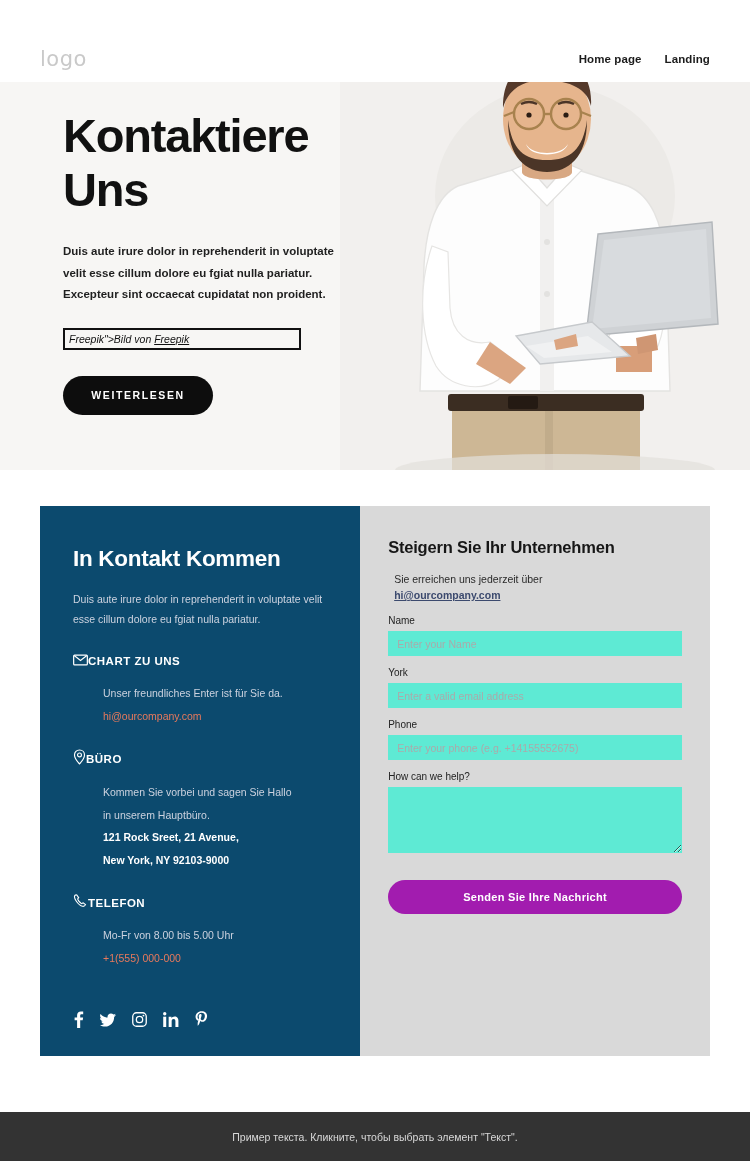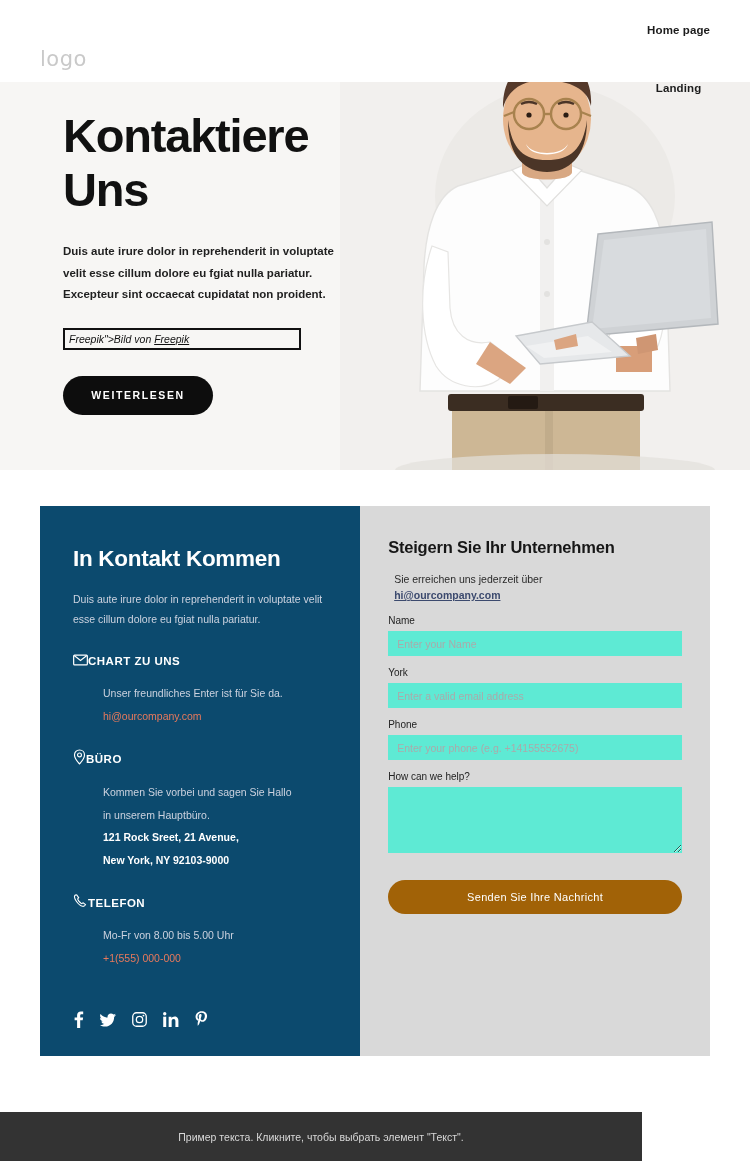"Home page" .nav { flex-direction: column -> none; gap: 46px -> 23px }
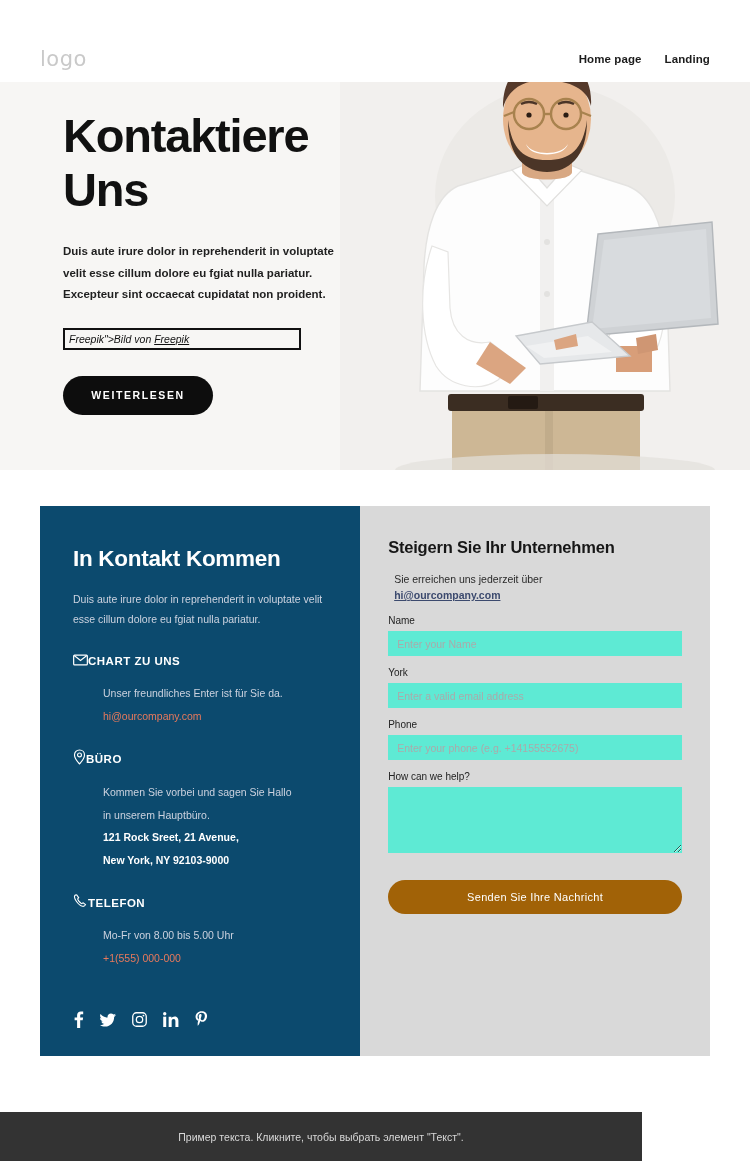"Senden Sie Ihre Nachricht" .submit { background: #a16207 -> #a21caf; font-weight: normal -> bold }
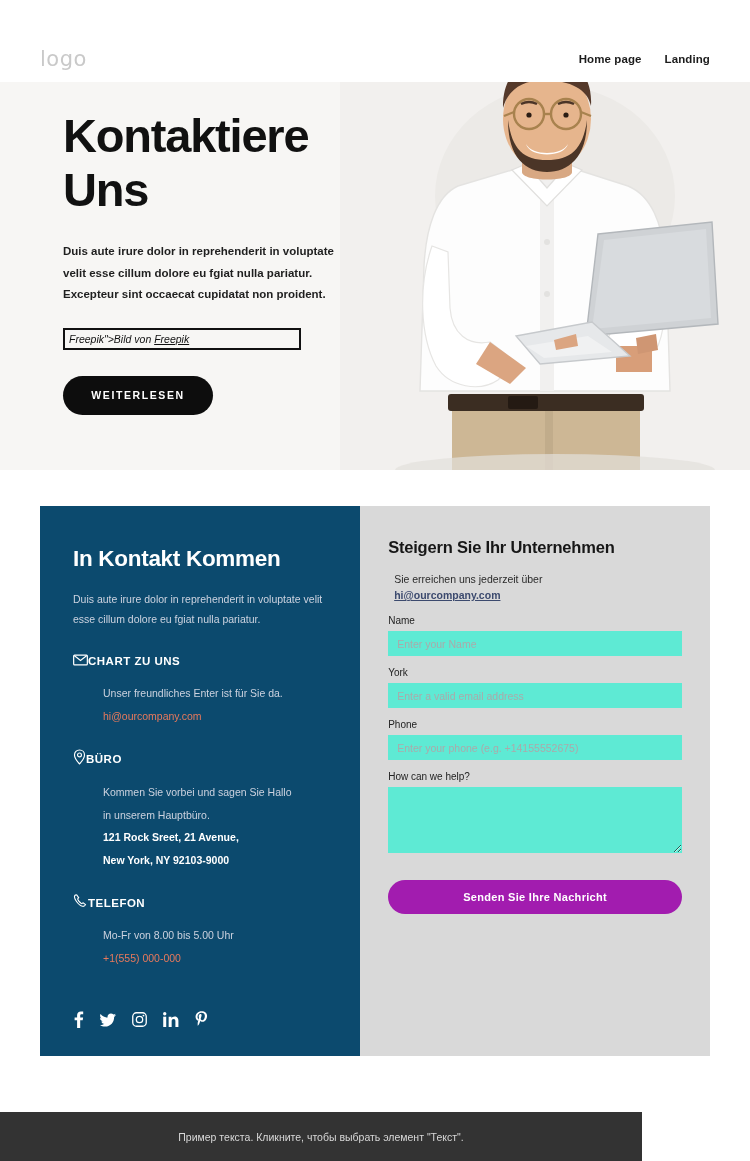"Пример текста. Кликните, чтобы выбрать" .footer { width: 642px -> 750px }
